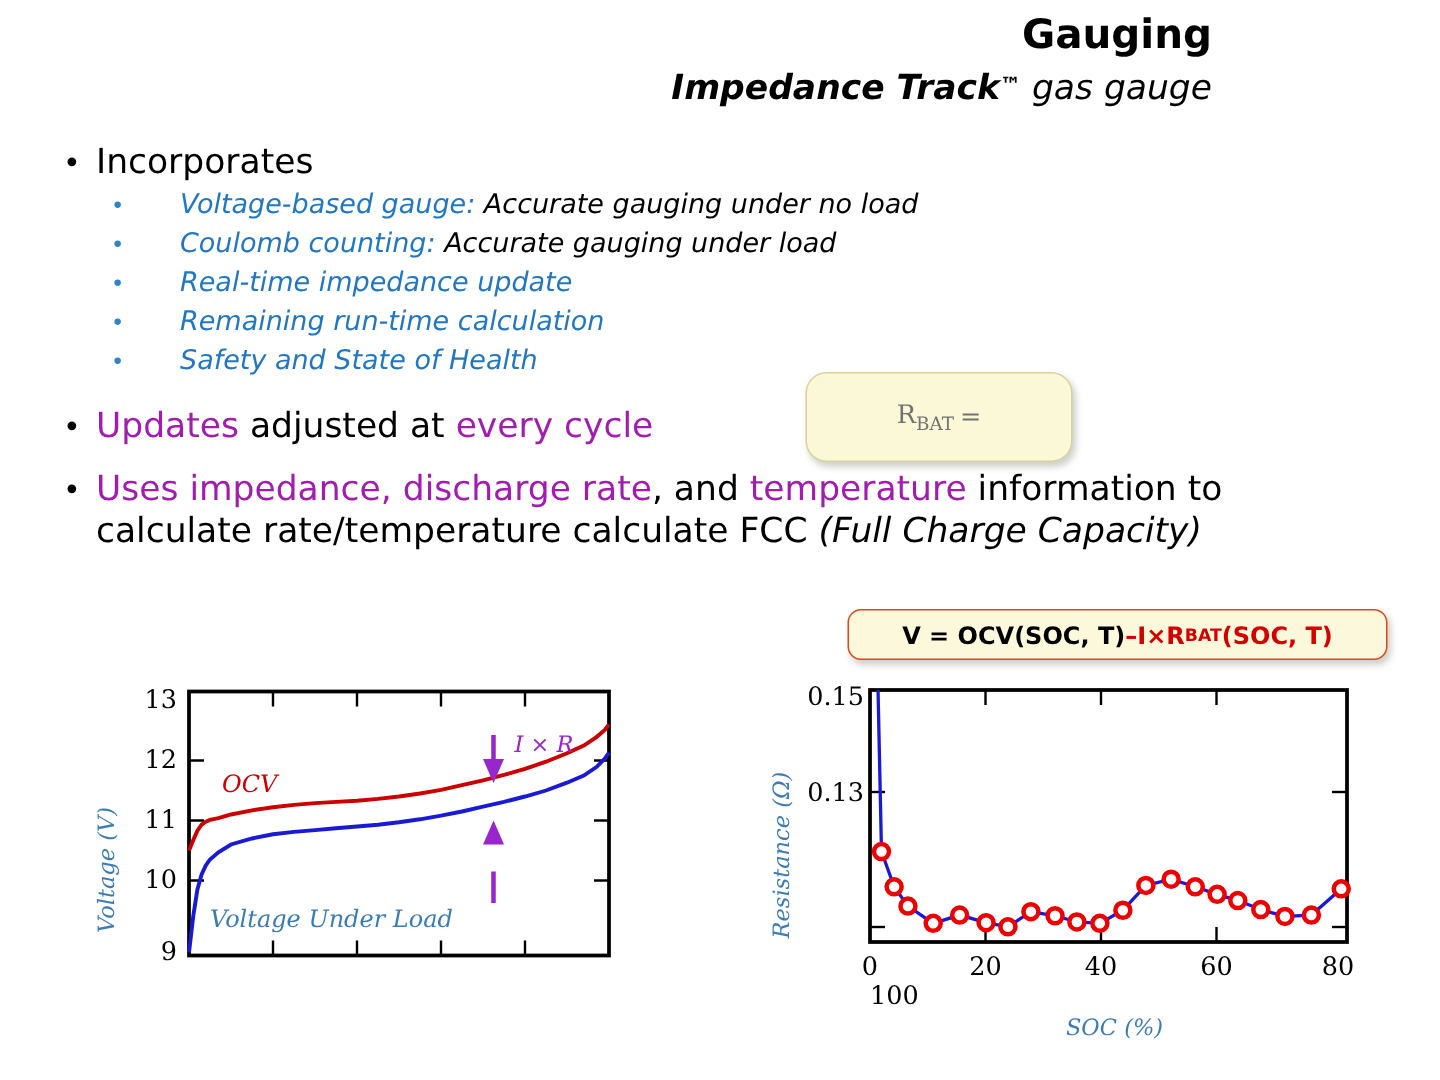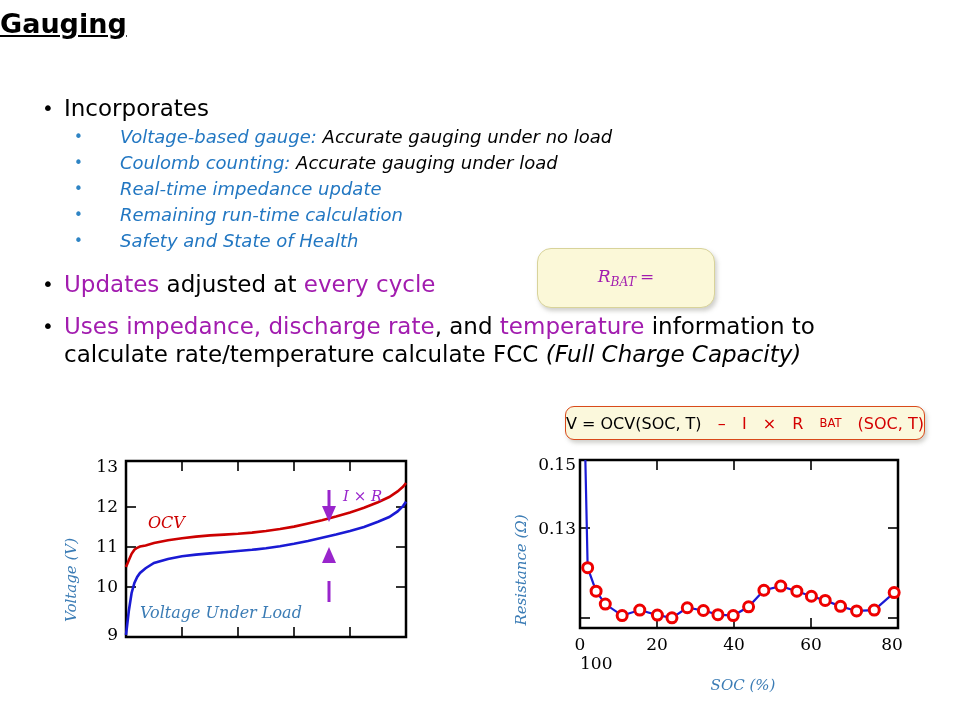"Gauging" .title-block { text-align: left -> right; text-decoration: underline -> none }
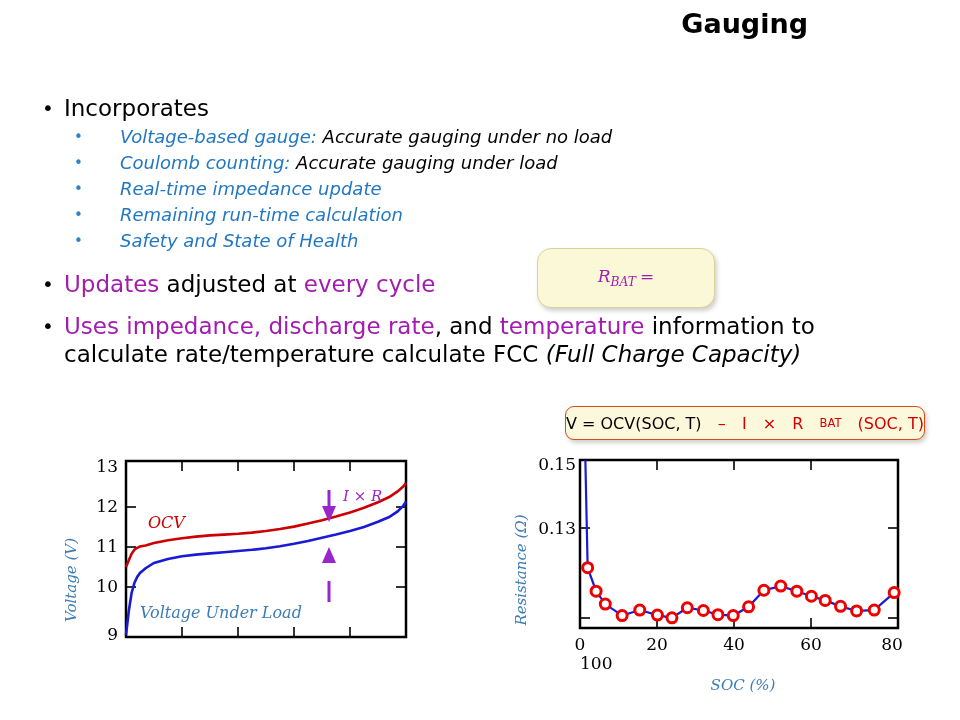"Impedance Track™ gas gauge" div.title-sub { html: none -> <div> <span>Impedance Track</span><span>™</span><span> gas gauge</span> </div> }
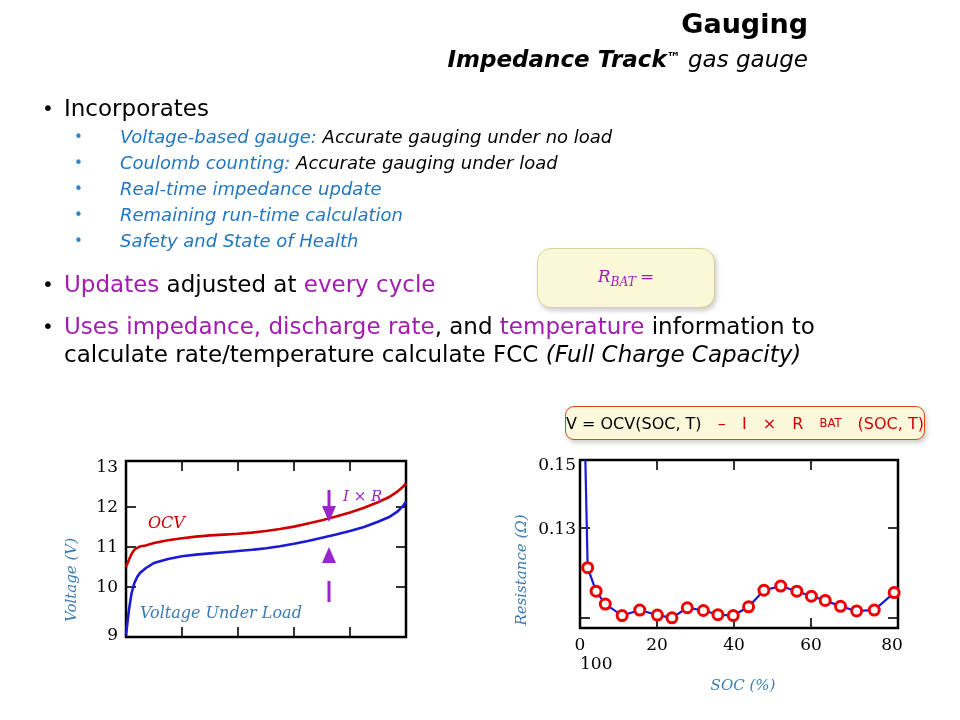"RBAT" .frac-row { align-items: none -> center; color: #a21caf -> #737373; font-style: italic -> none }
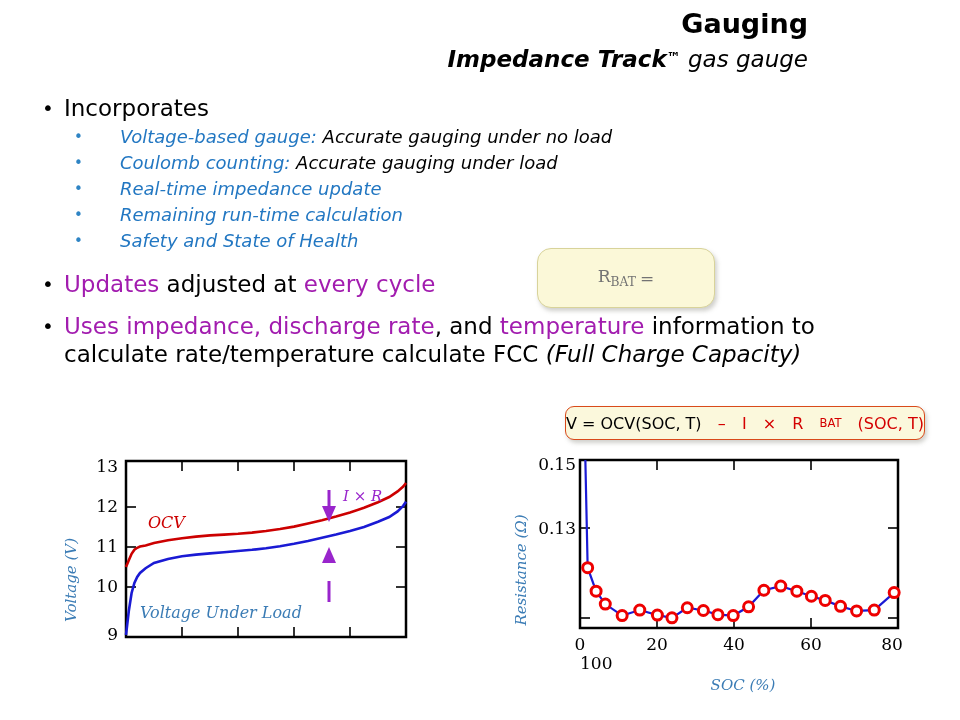"V = OCV(SOC, T)" .eq-banner { font-weight: normal -> bold; justify-content: space-between -> center }
